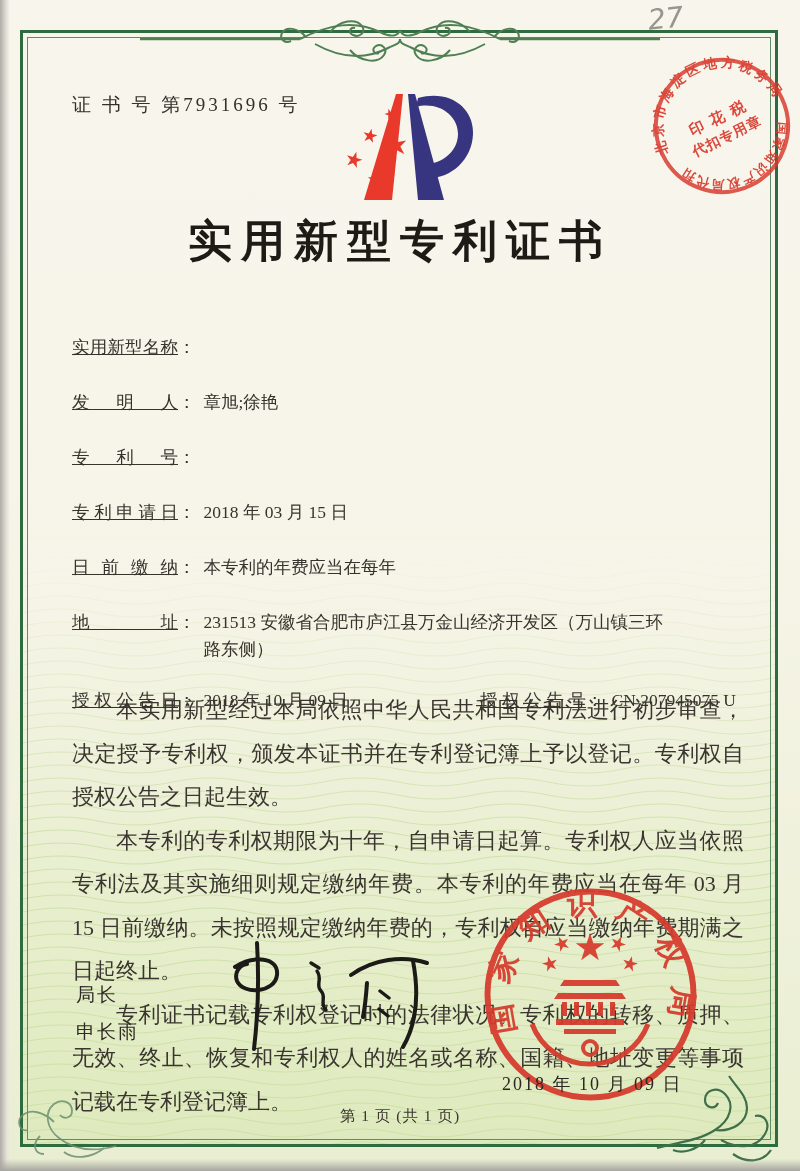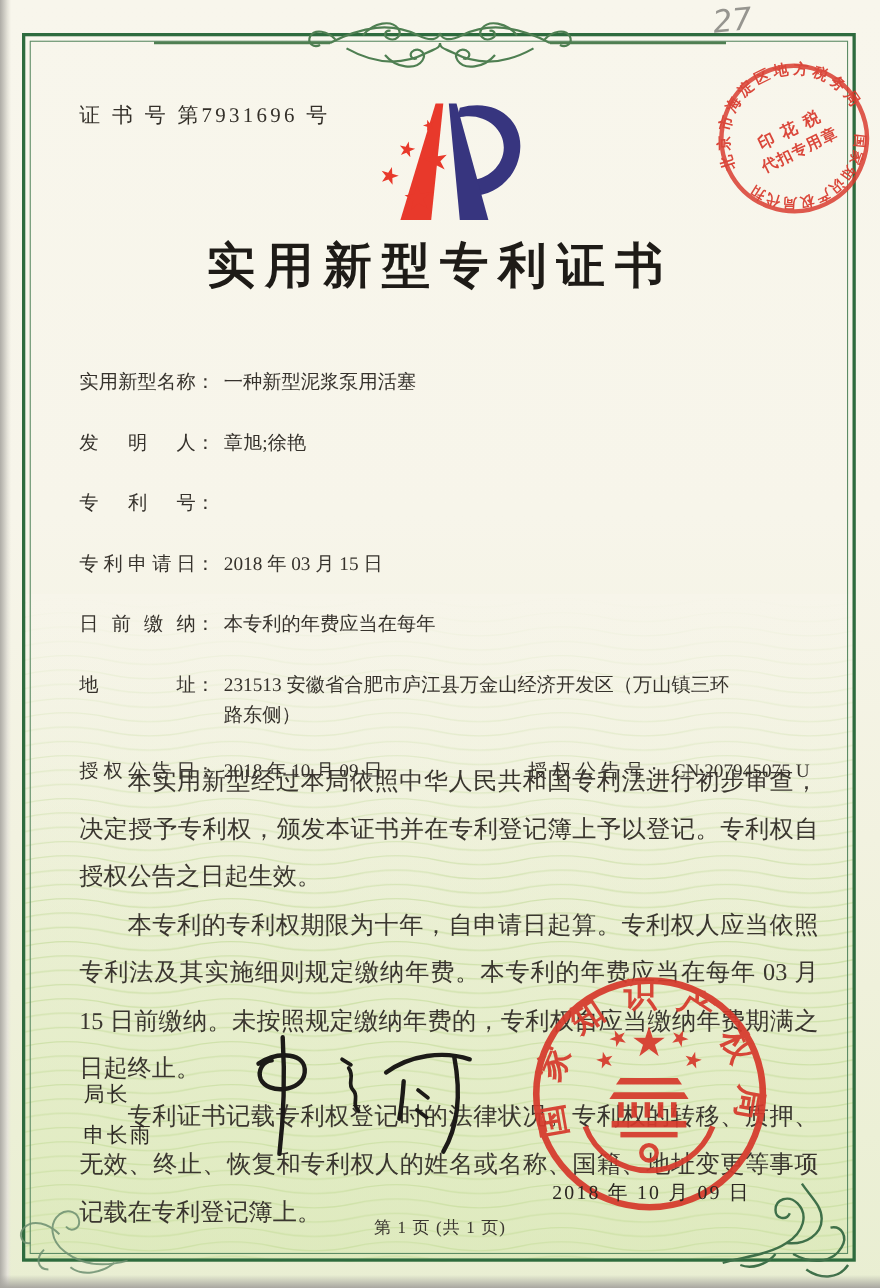"实用新型名称" .flabel { text-decoration: none -> underline }
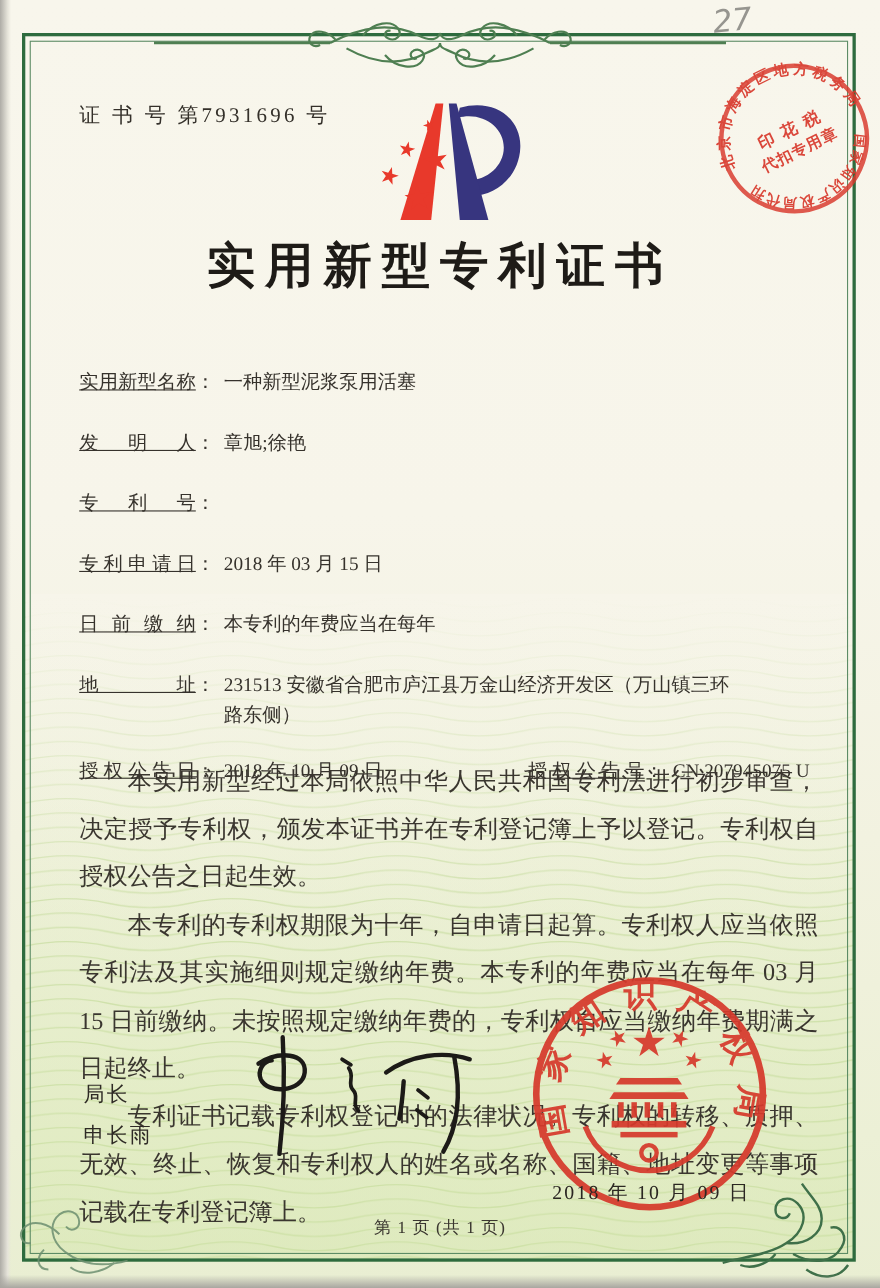"一种新型泥浆泵用活塞" span.fvalue { html: <span>一种新型泥浆泵用活塞</span> -> none }
